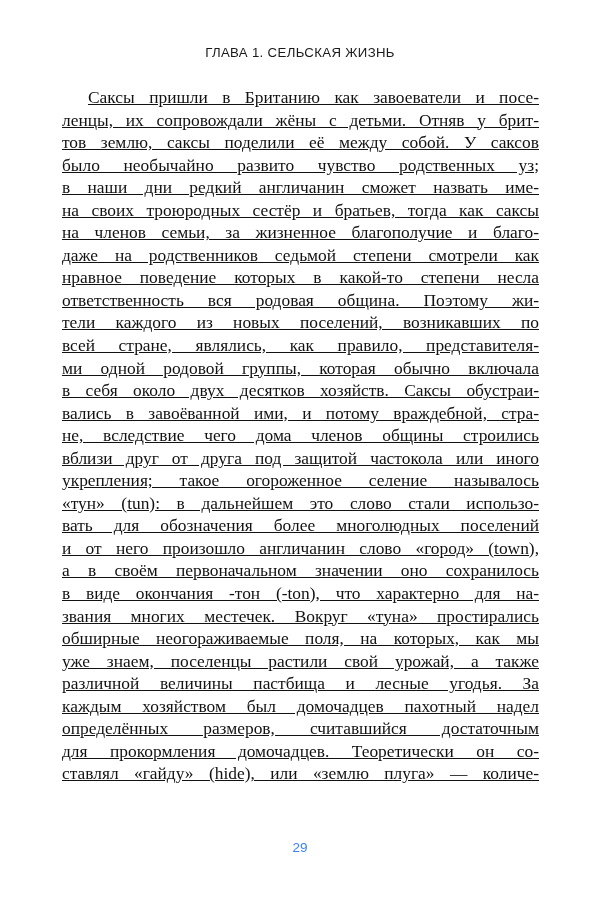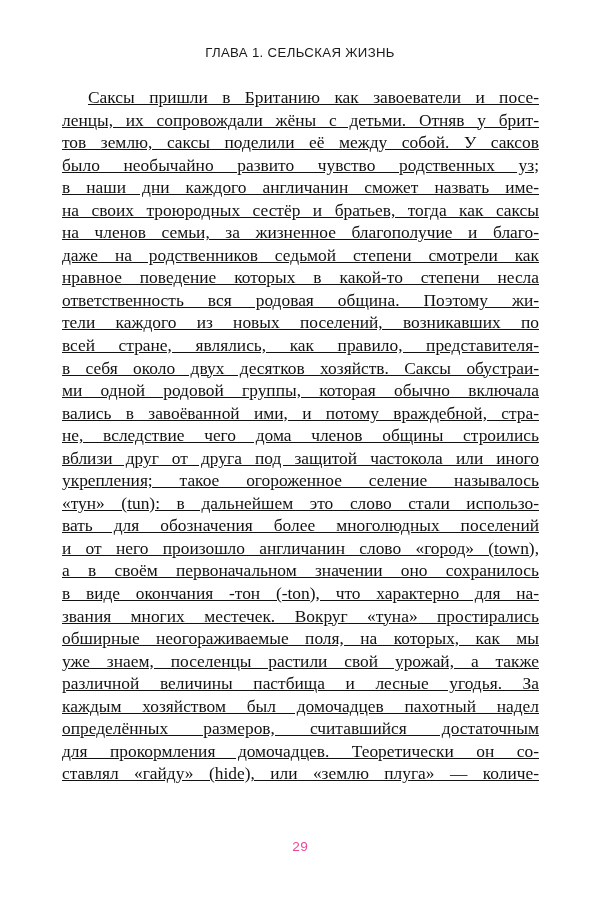"в наши дни каждого англичанин" span.jt { text: каждого -> редкий }
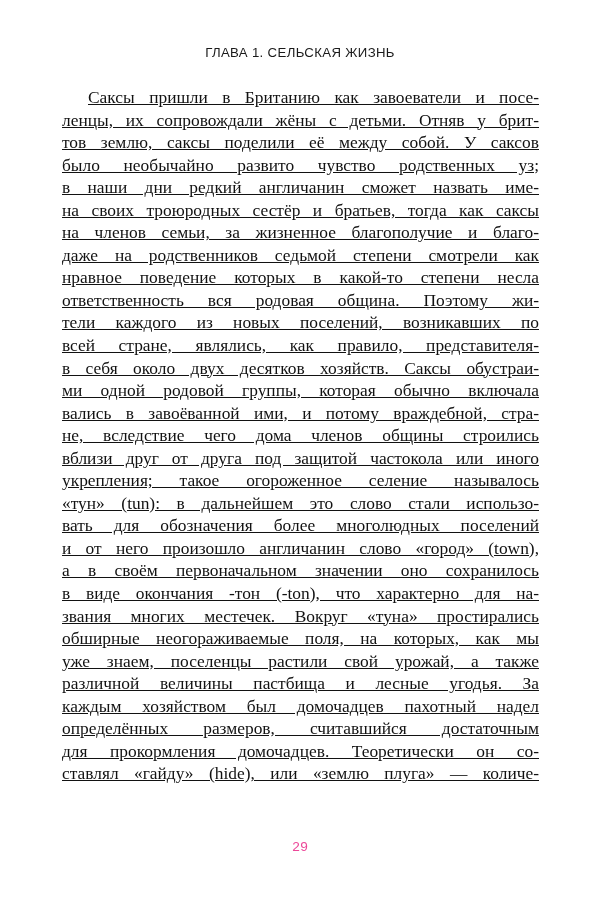"в себя около двух десятков" div.line { order: before "ми одной родовой группы, которая" -> after "ми одной родовой группы, которая" }
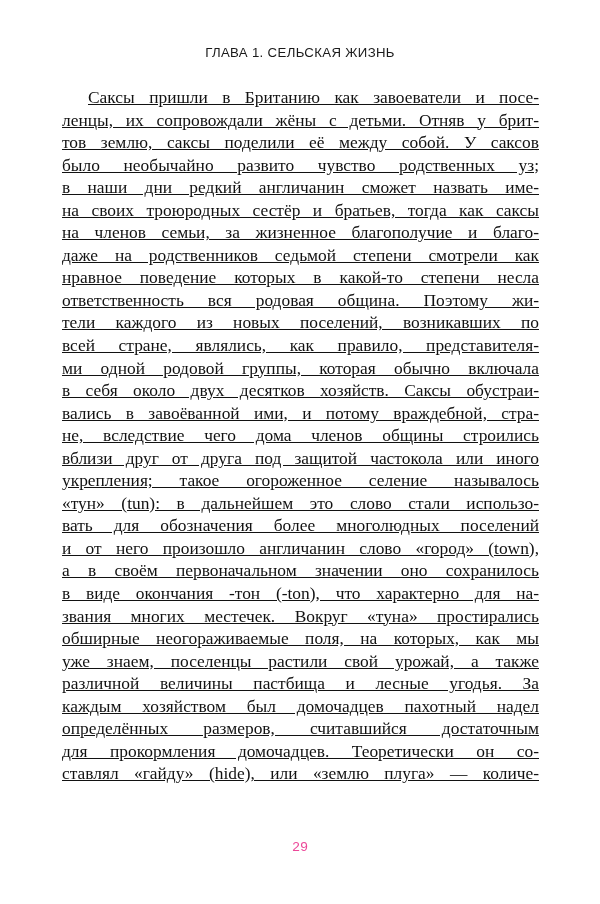"29" .folio { color: #ec4899 -> #3b82f6; font-family: Liberation Mono, monospace -> Liberation Sans, sans-serif }
